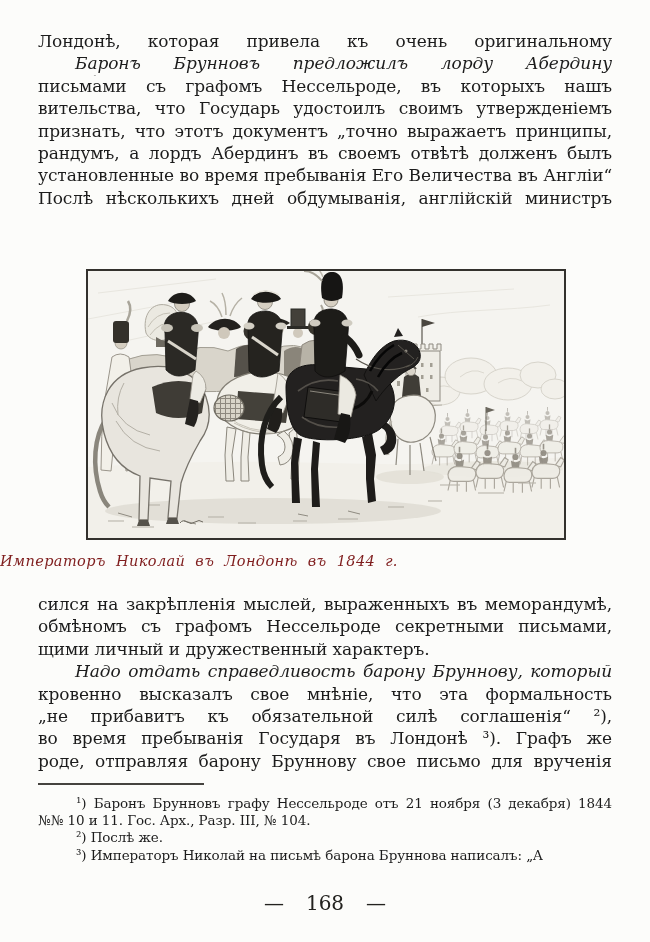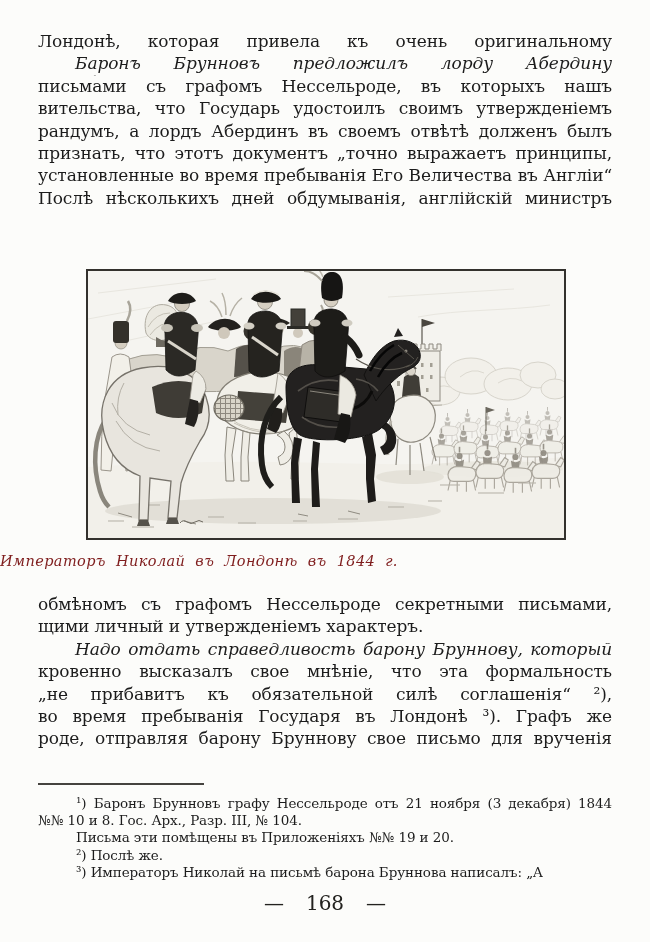"рандумъ, а лордъ Абердинъ въ" div.line { order: before "признать, что этотъ документъ „точно" -> after "признать, что этотъ документъ „точно" }
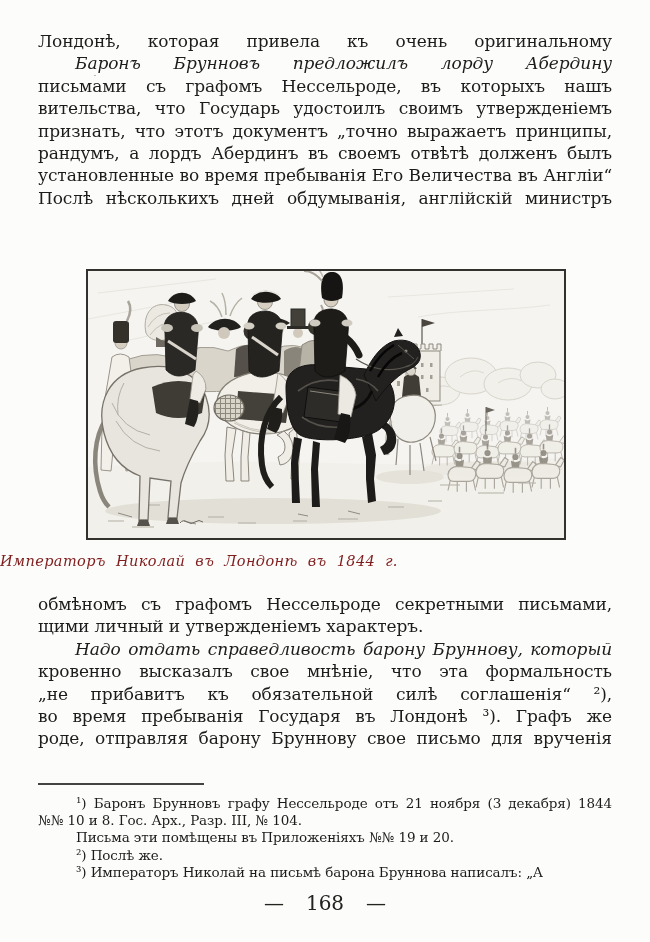"сился на закрѣпленія мыслей, выраженныхъ" div.line { html: none -> <div>сился на закрѣпленія мыслей, выраженныхъ въ меморандумѣ,</div> }
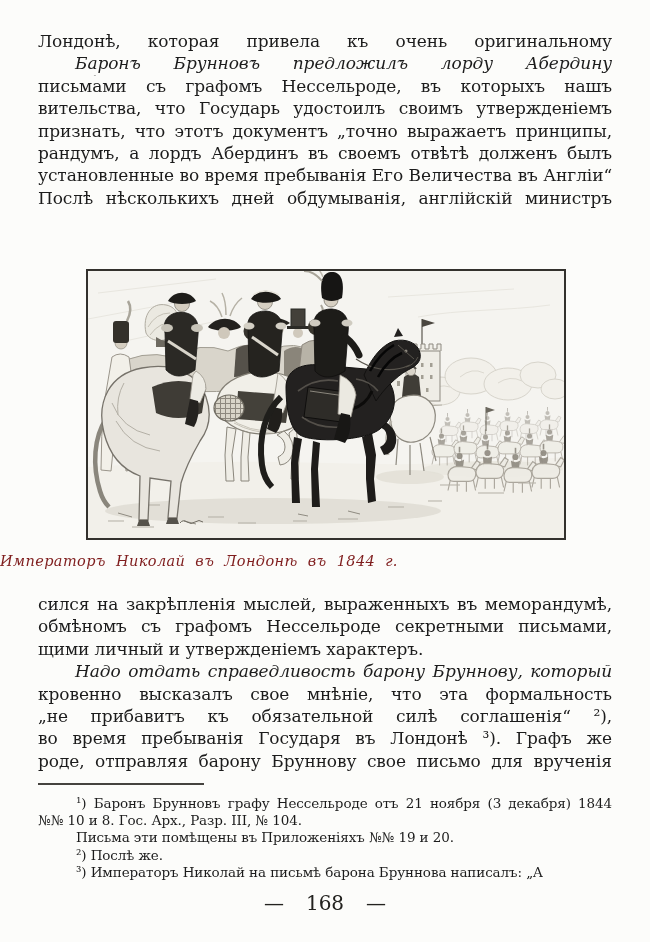"щими личный и утвержденіемъ характеръ." div.line { text: утвержденіемъ -> дружественный }
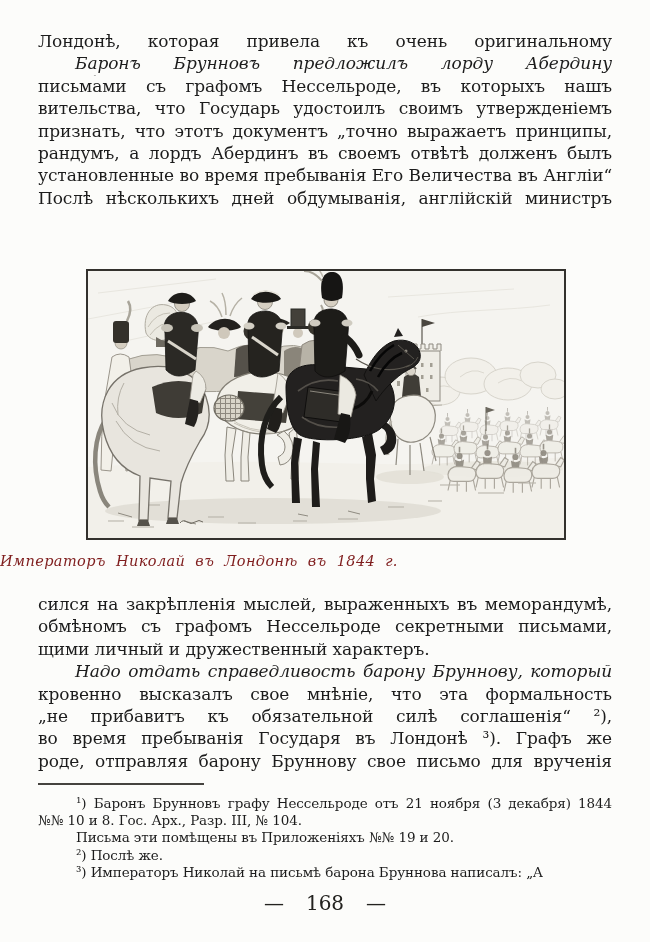"№№ 10 и 8. Гос." div.fn-line { text: 8 -> 11 }
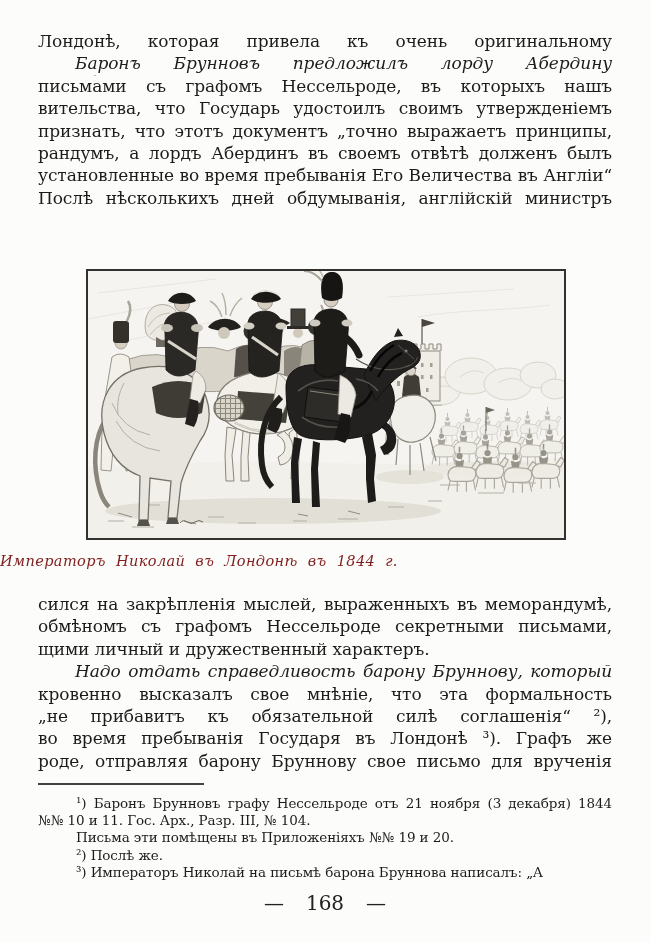"Письма эти помѣщены въ Приложеніяхъ" div.fn-line { html: <div>Письма эти помѣщены въ Приложеніяхъ №№ 19 и 20.</div> -> none }
